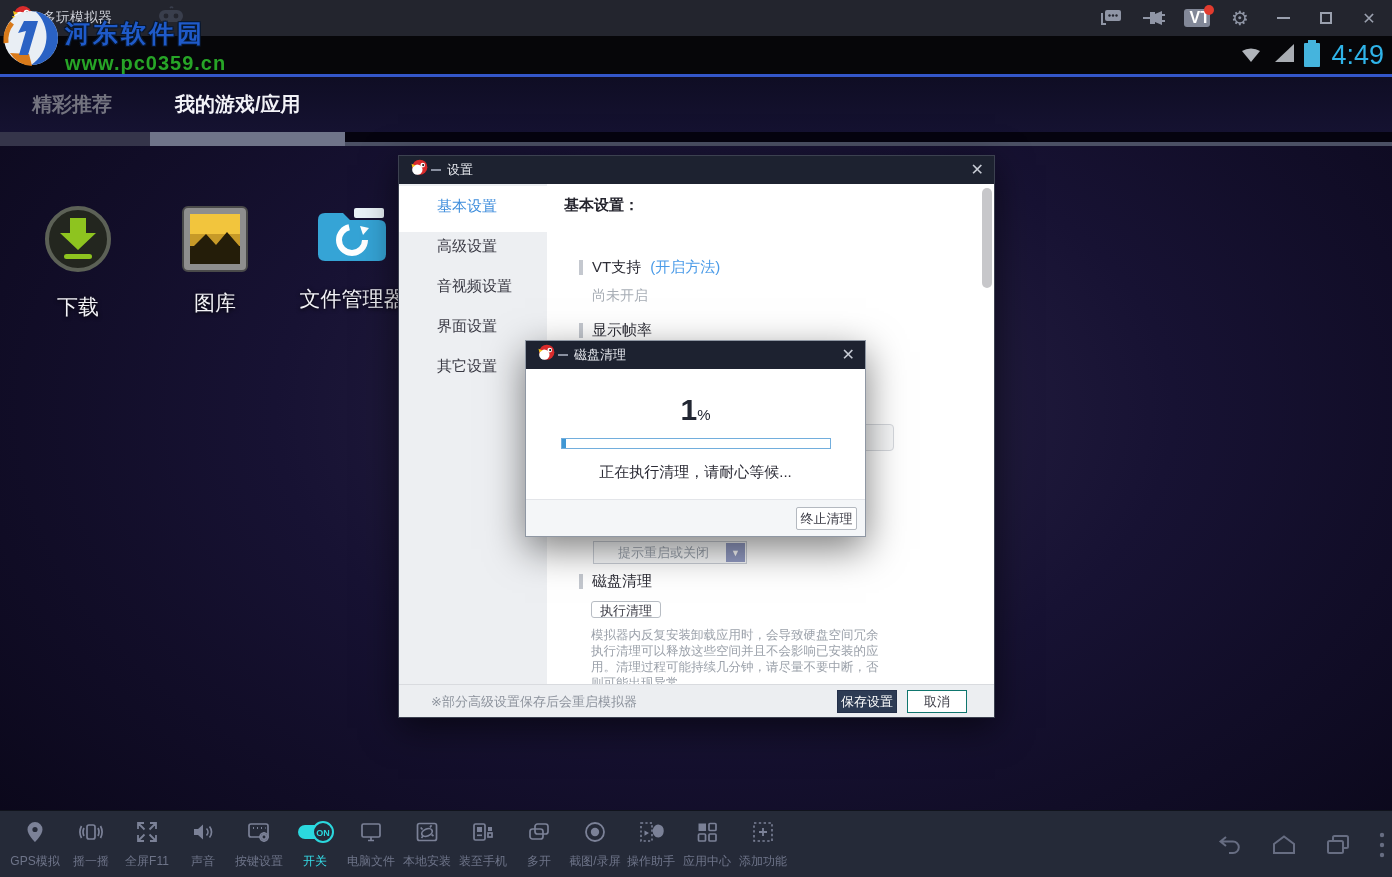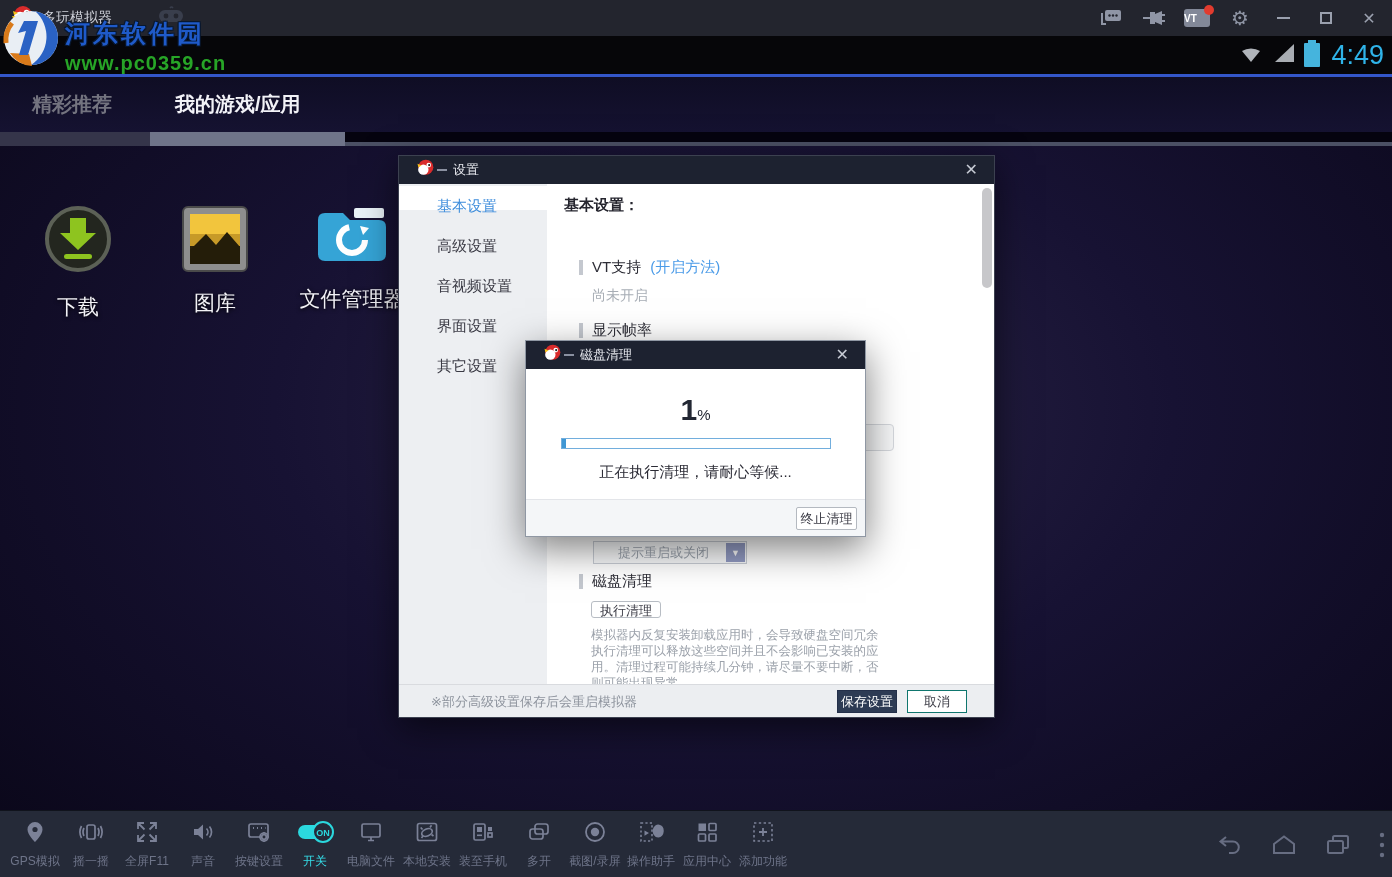"VT" .vt-badge { font-size: 10px -> 16px; justify-content: flex-start -> flex-end }
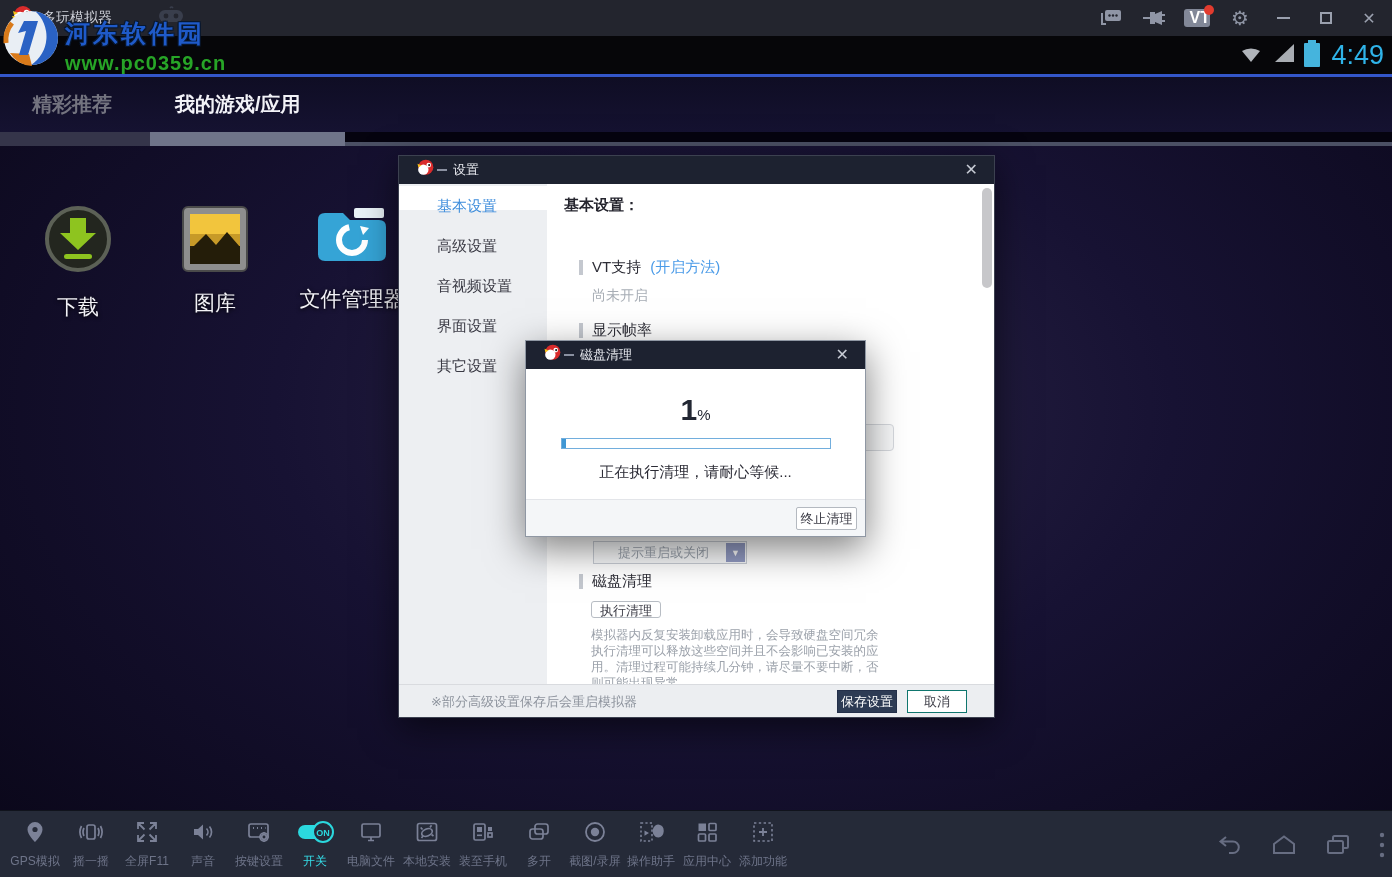"设置" .dlg-head { padding: 0 16px -> 0 10px }
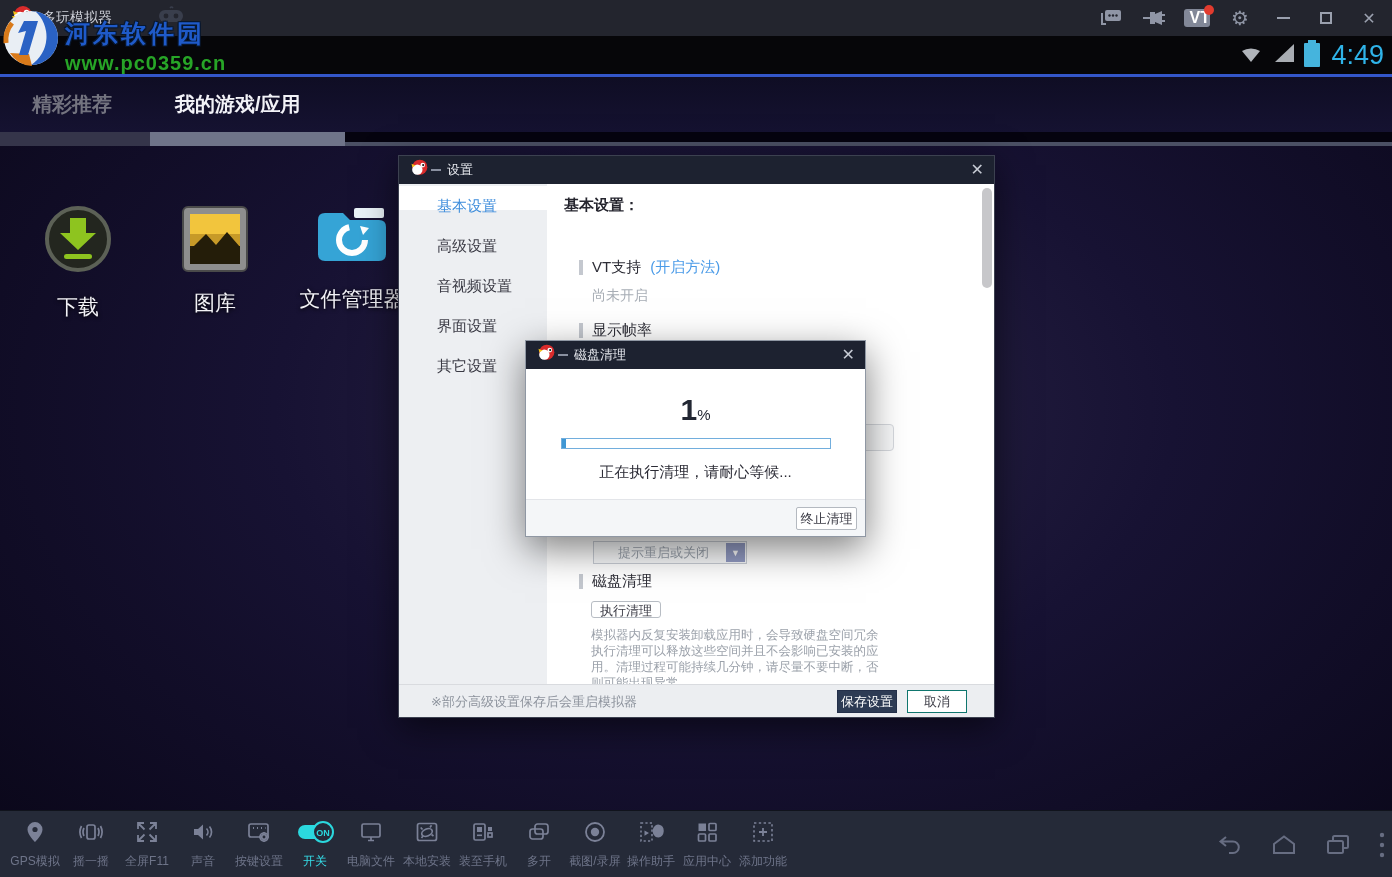"基本设置" .side-item { height: 24px -> 46px }
